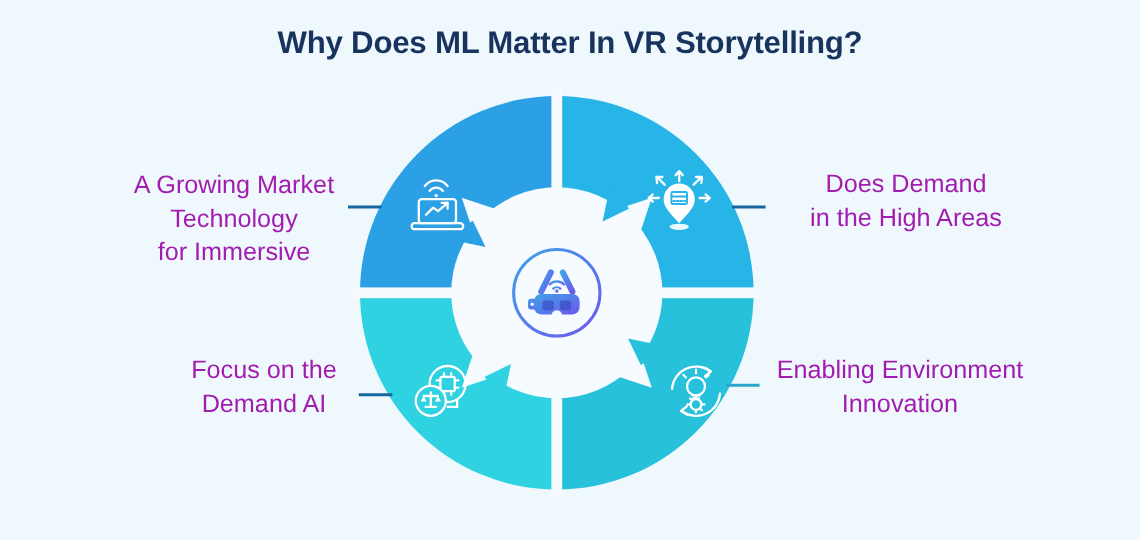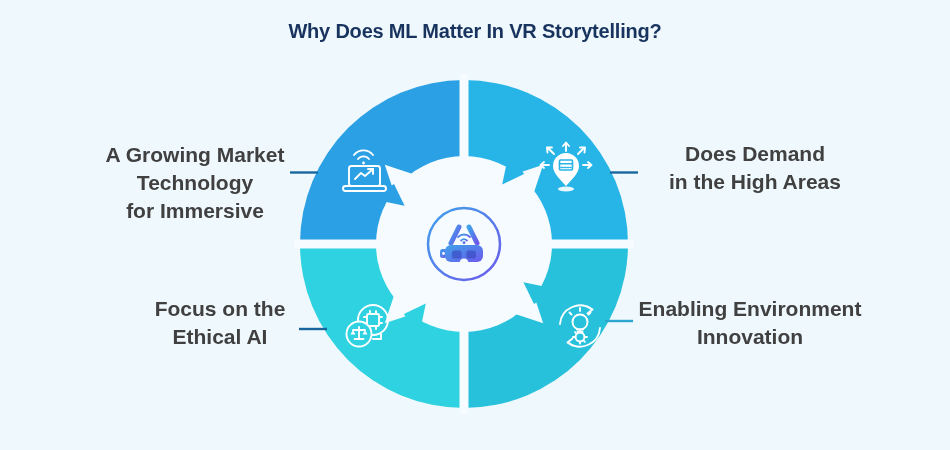"Why Does ML Matter In" .title { font-size: 20px -> 26px }
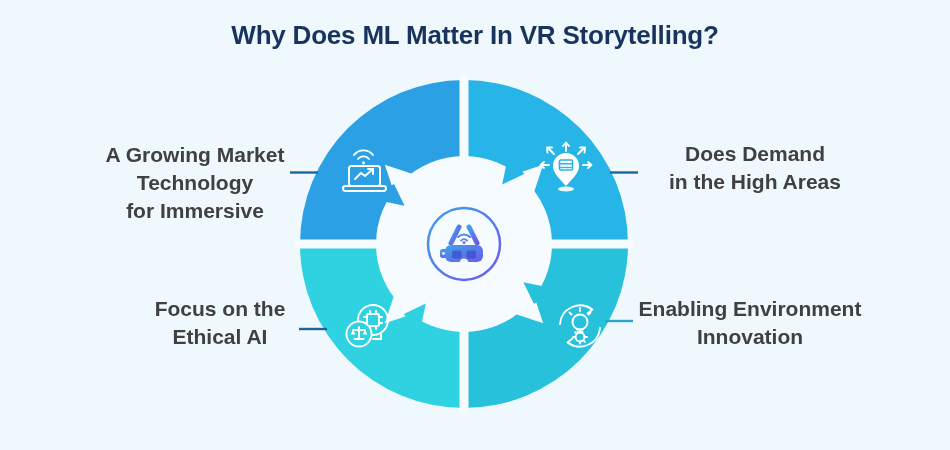"A Growing Market" .seg-label { color: #404040 -> #a21caf; font-weight: 700 -> 400 }
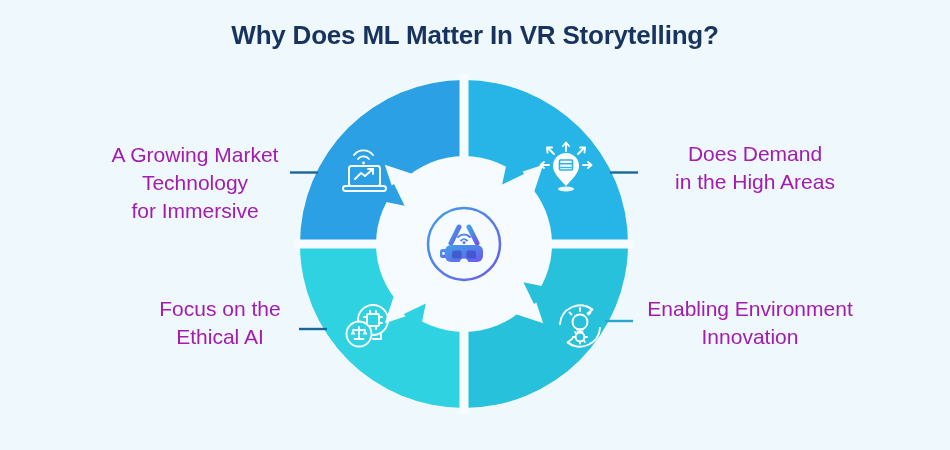"Ethical AI" div { text: Ethical -> Demand }
